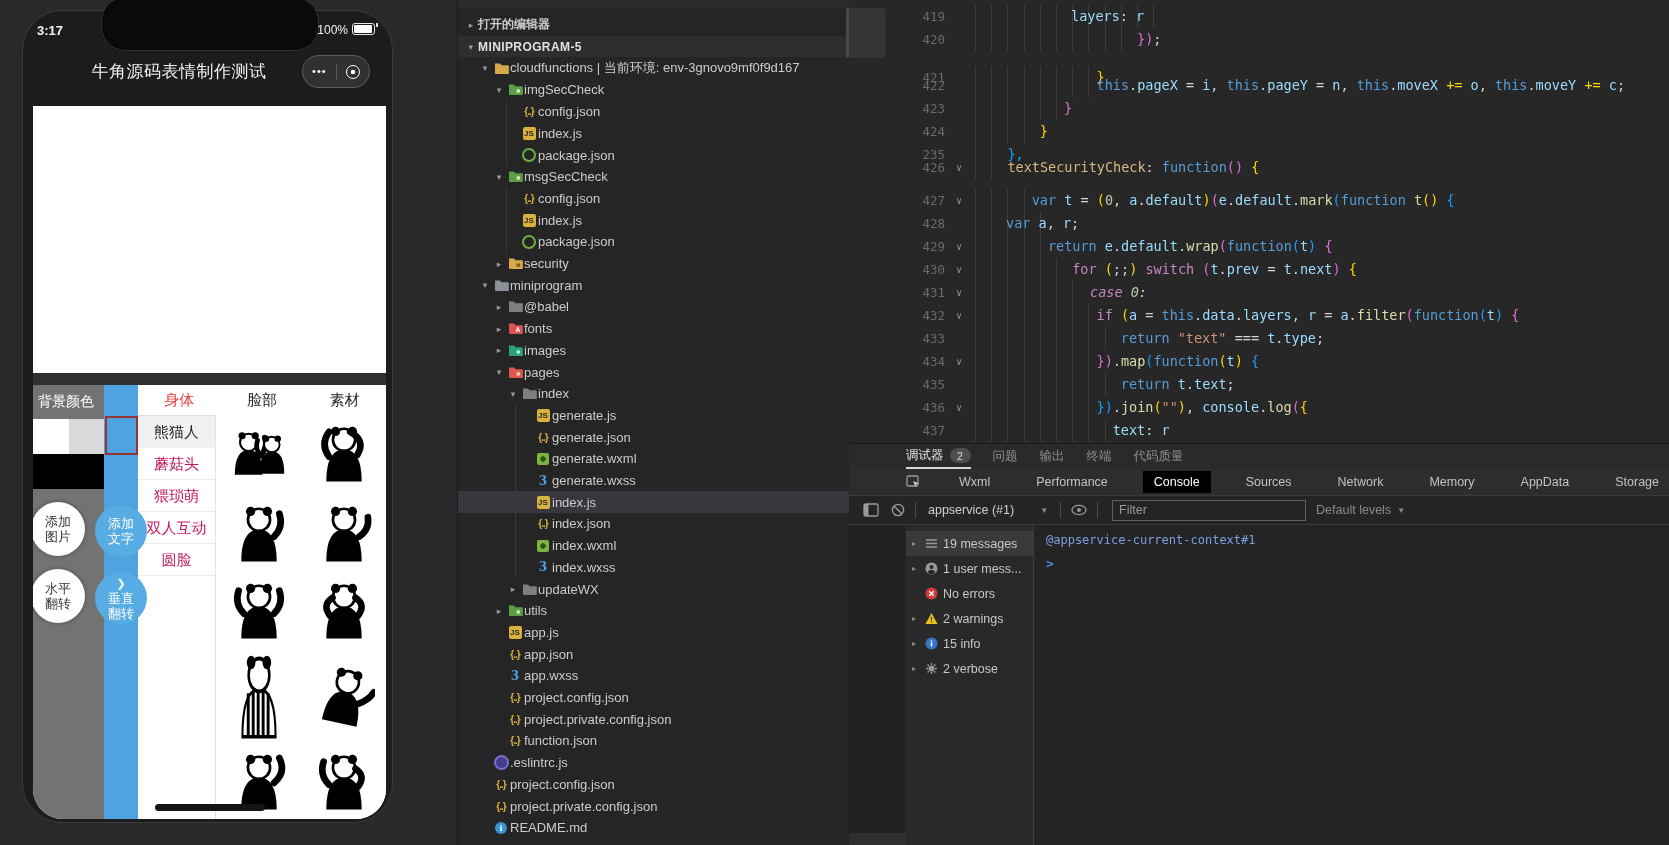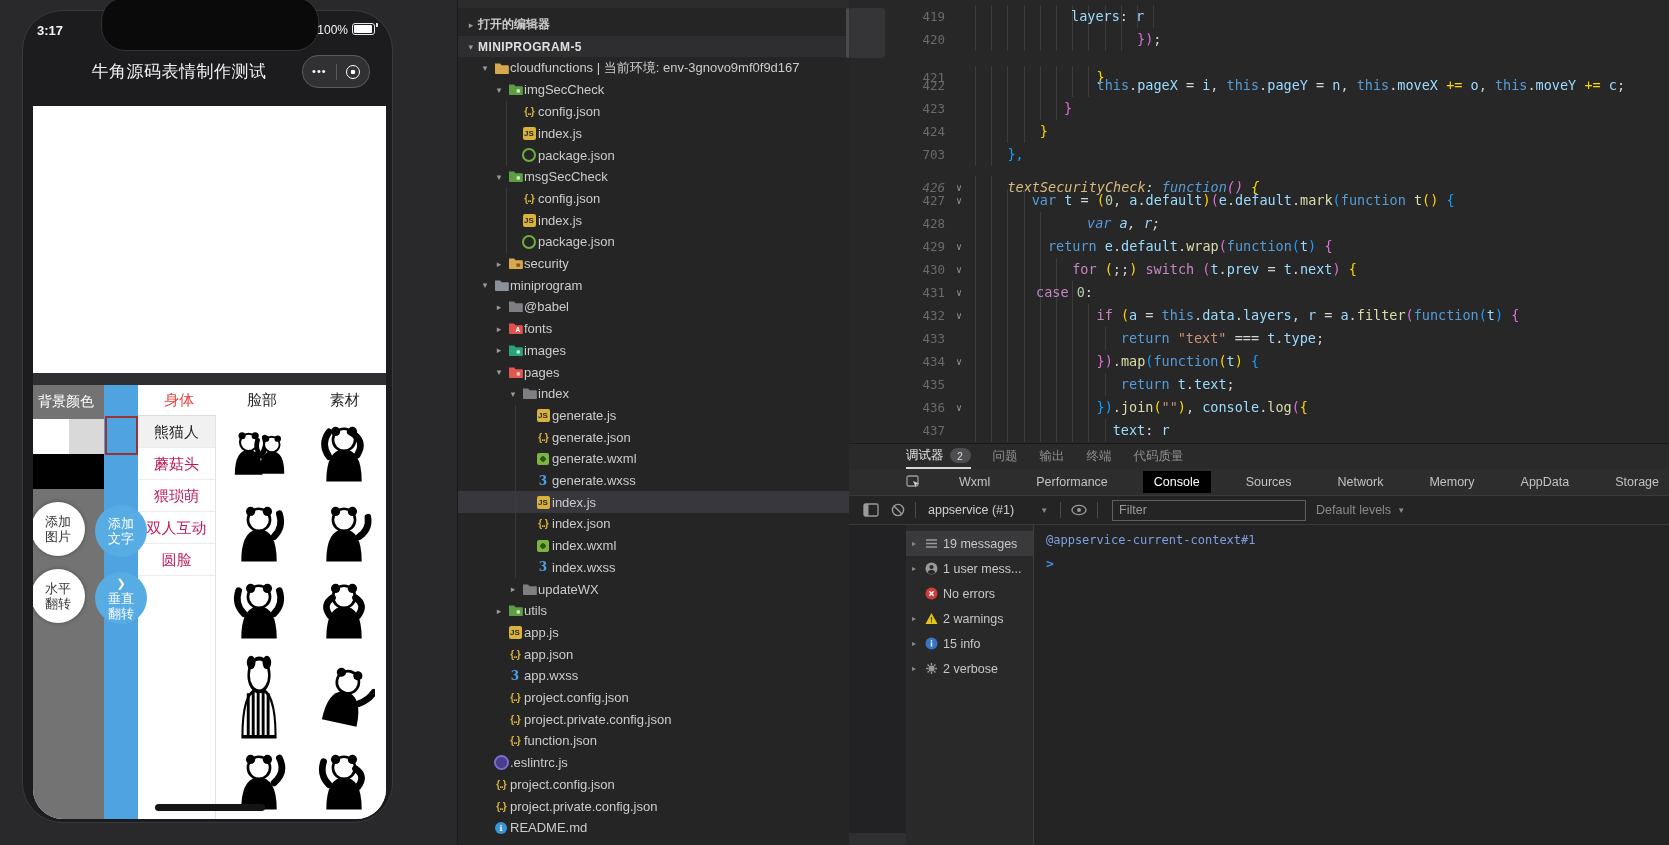"703" span.lnum { text: 703 -> 235 }
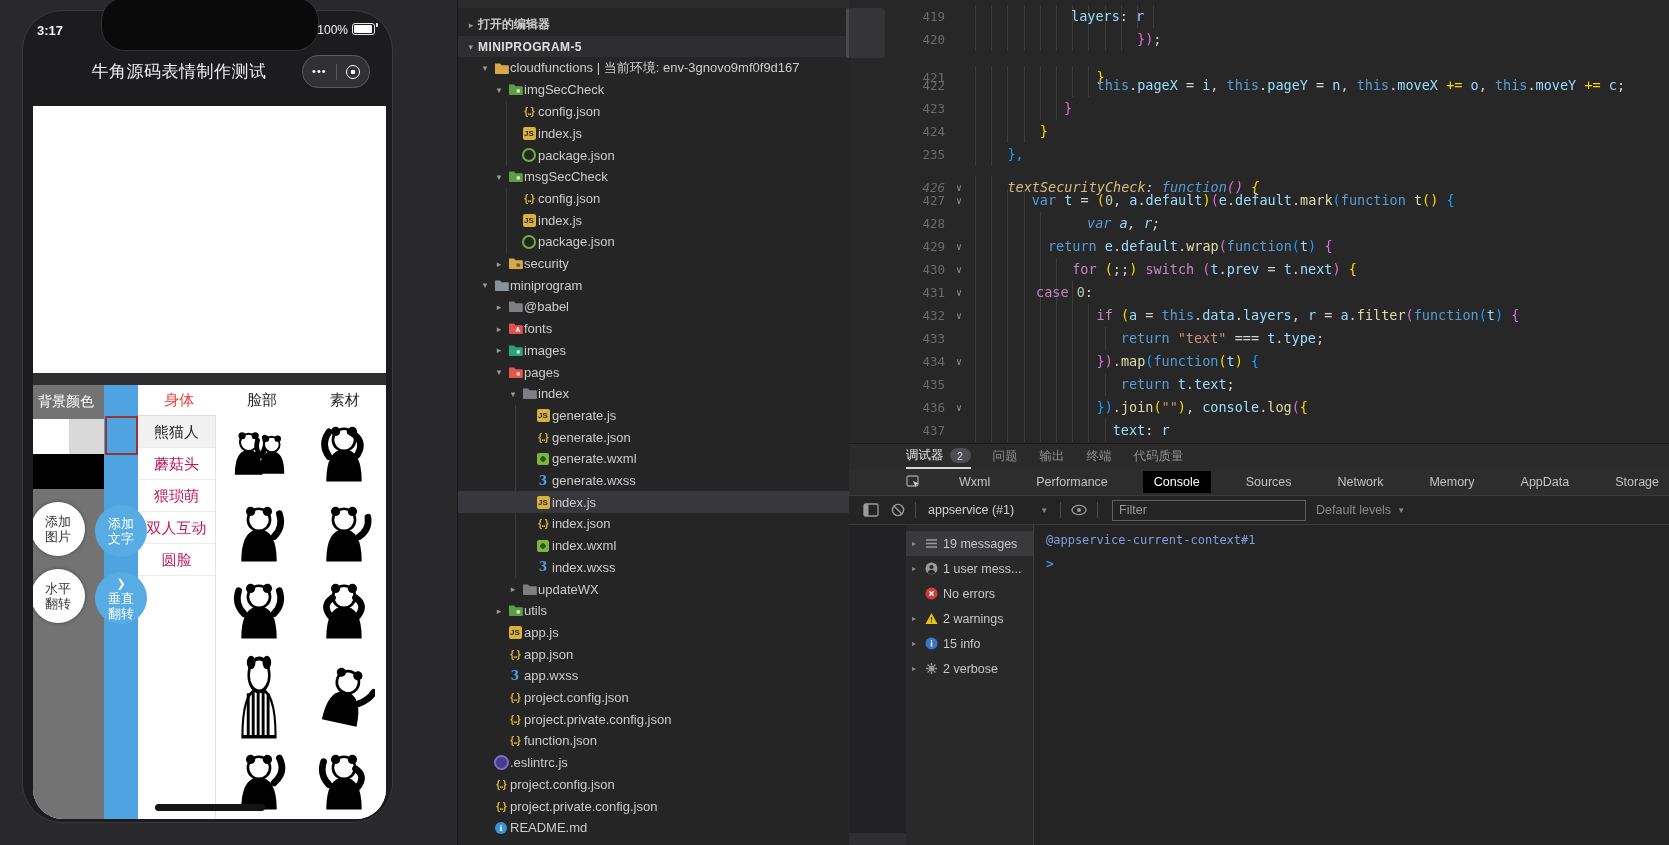"426" div.eline { font-style: italic -> none; top: 176px -> 156px }
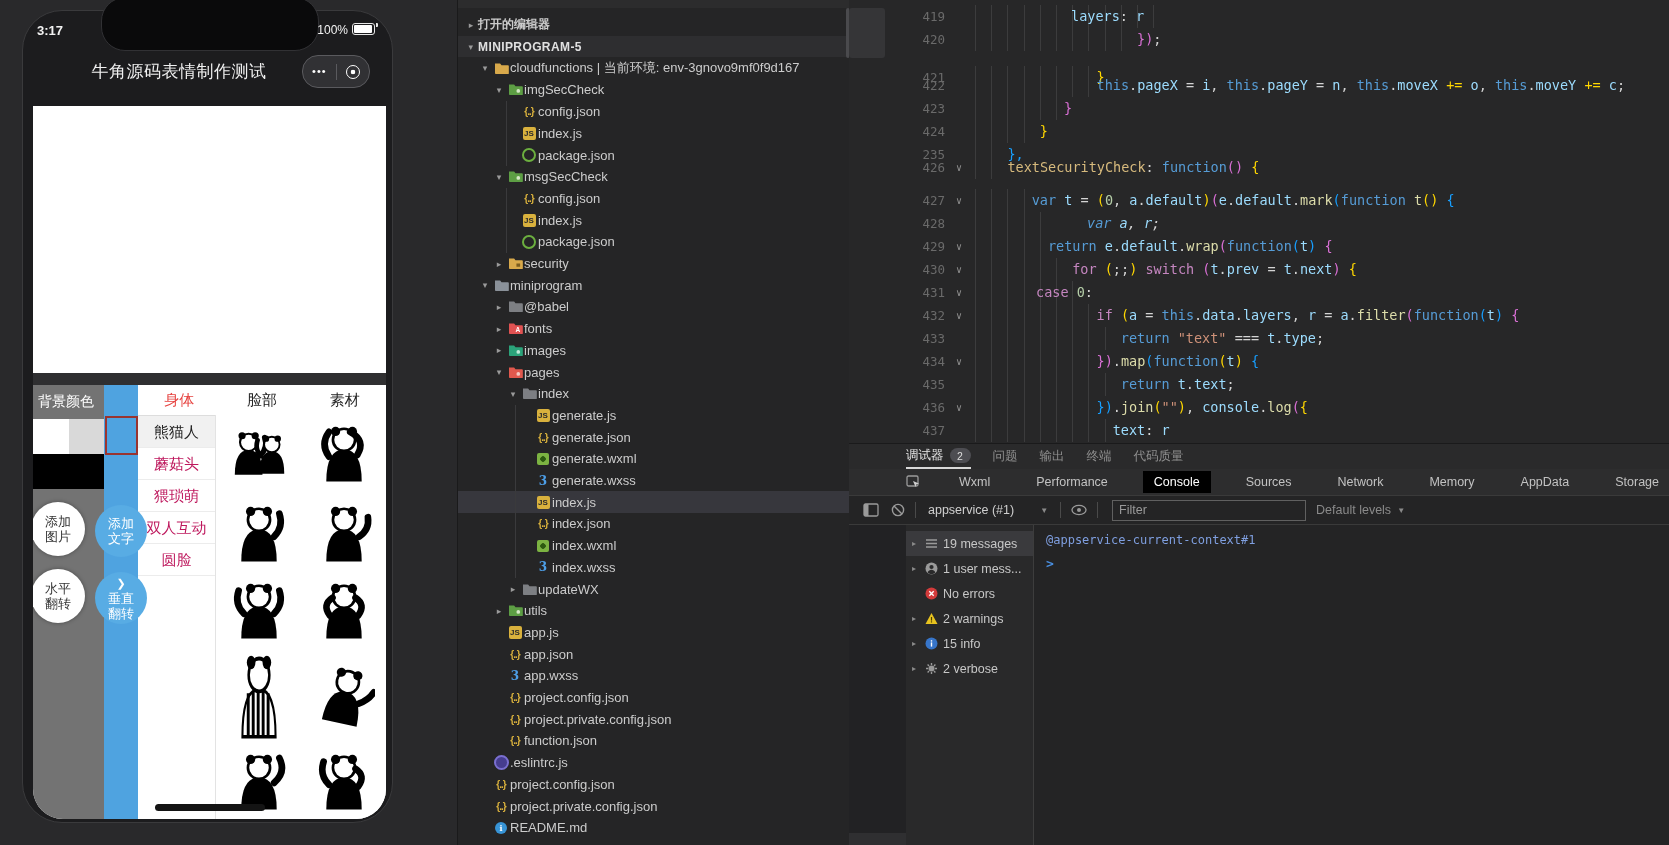"var a, r;" span.code { font-style: italic -> none; padding-left: 112px -> 31px }
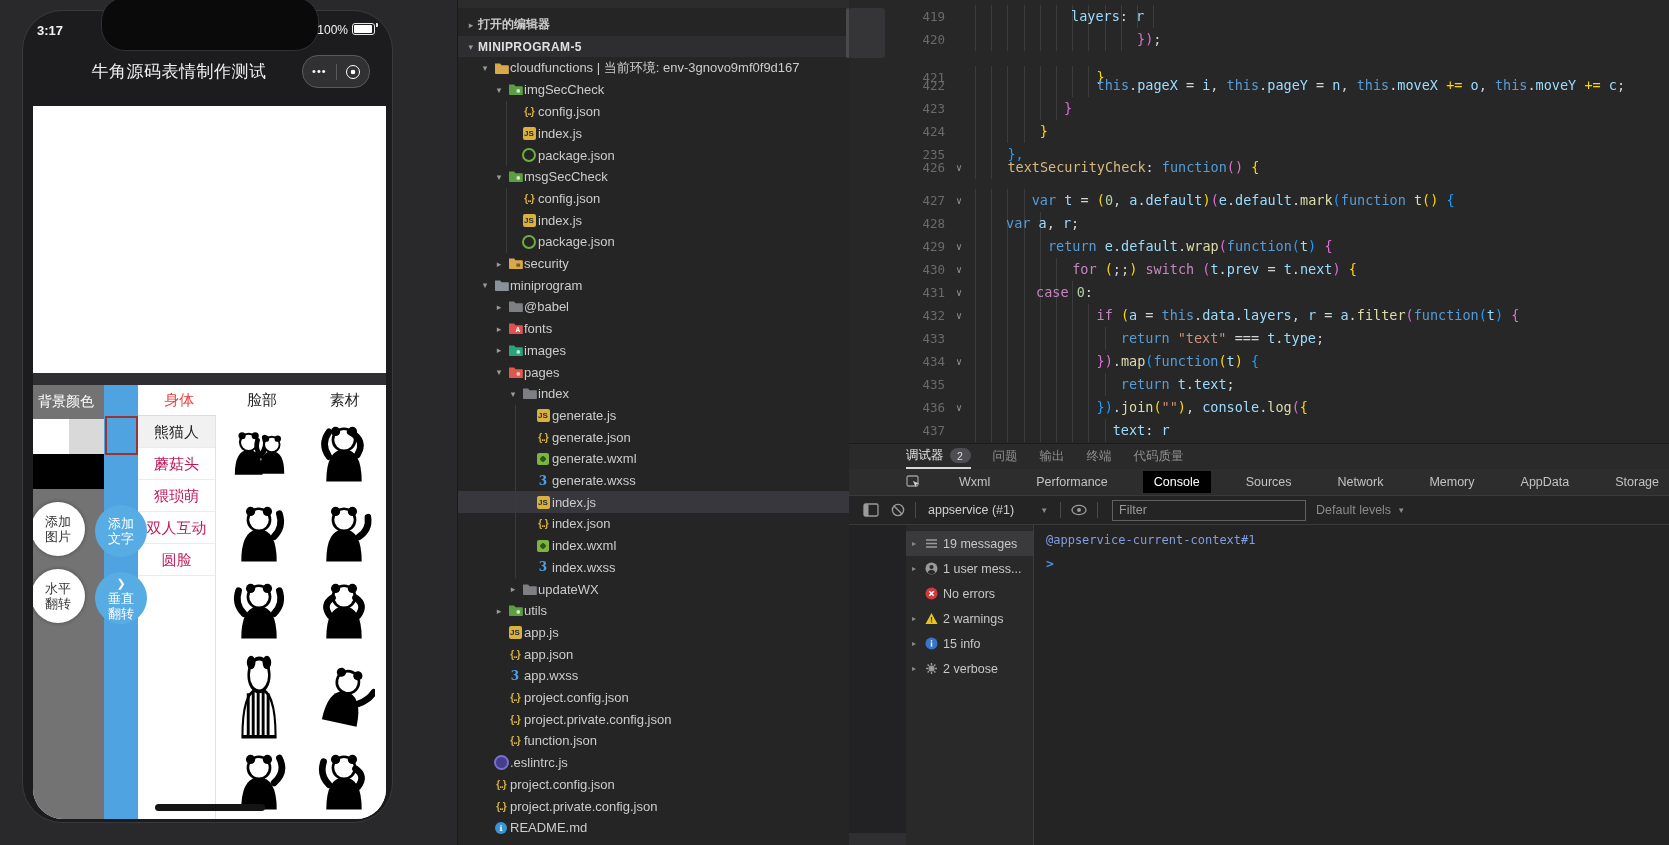"case 0:" span.code { font-style: none -> italic; padding-left: 61px -> 115px }
